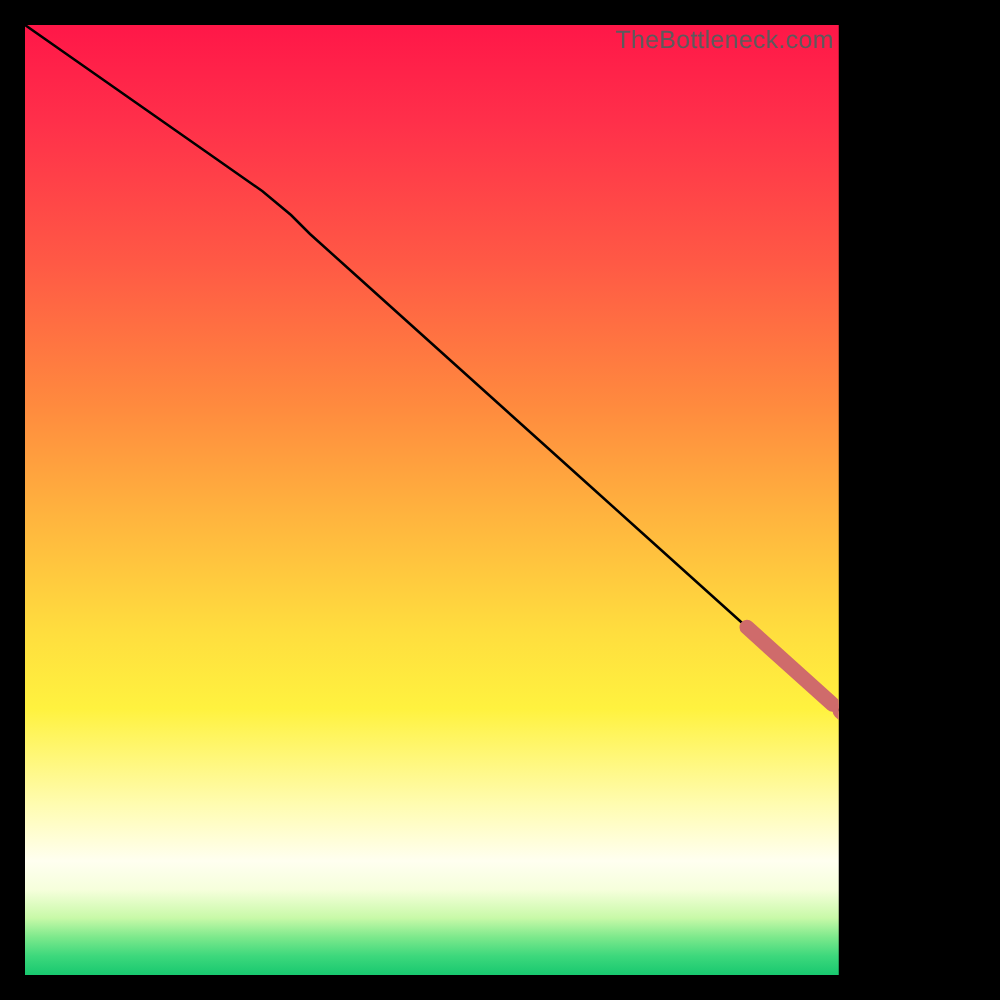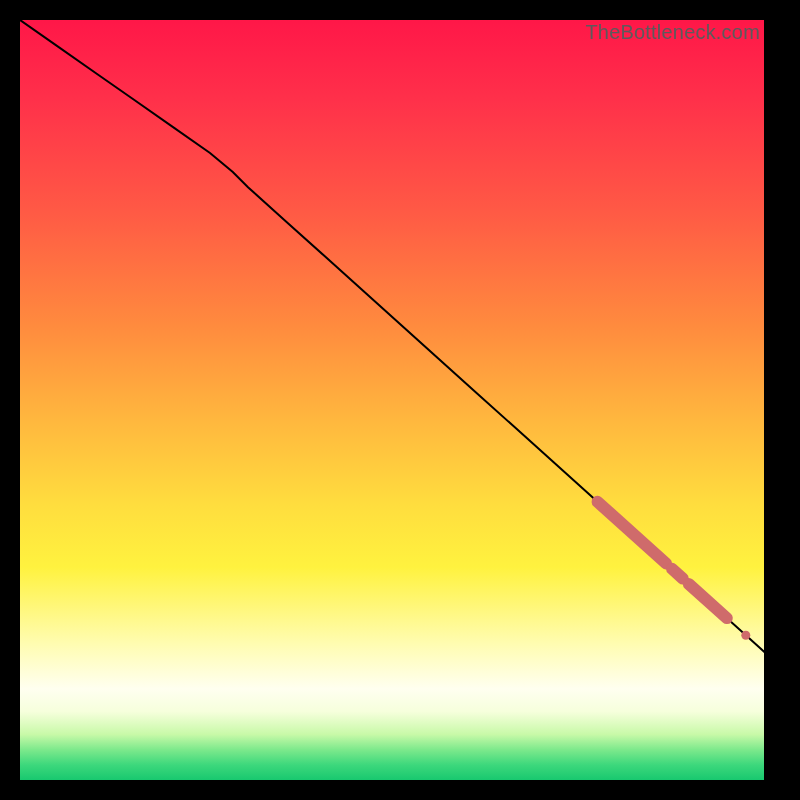"TheBottleneck.com" .frame { width: 744px -> 651px }
